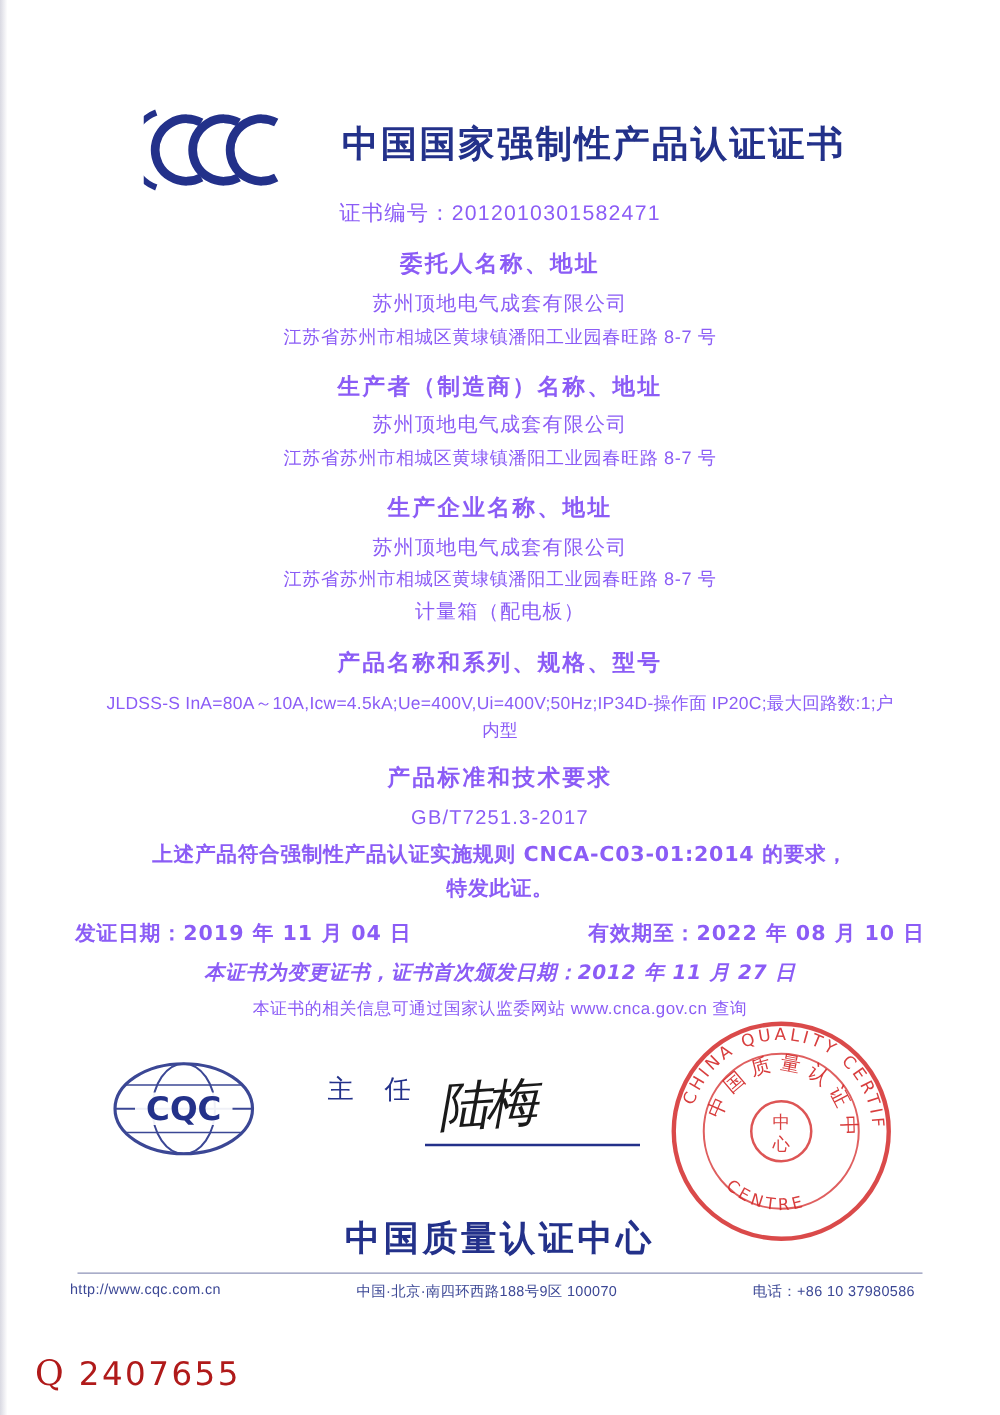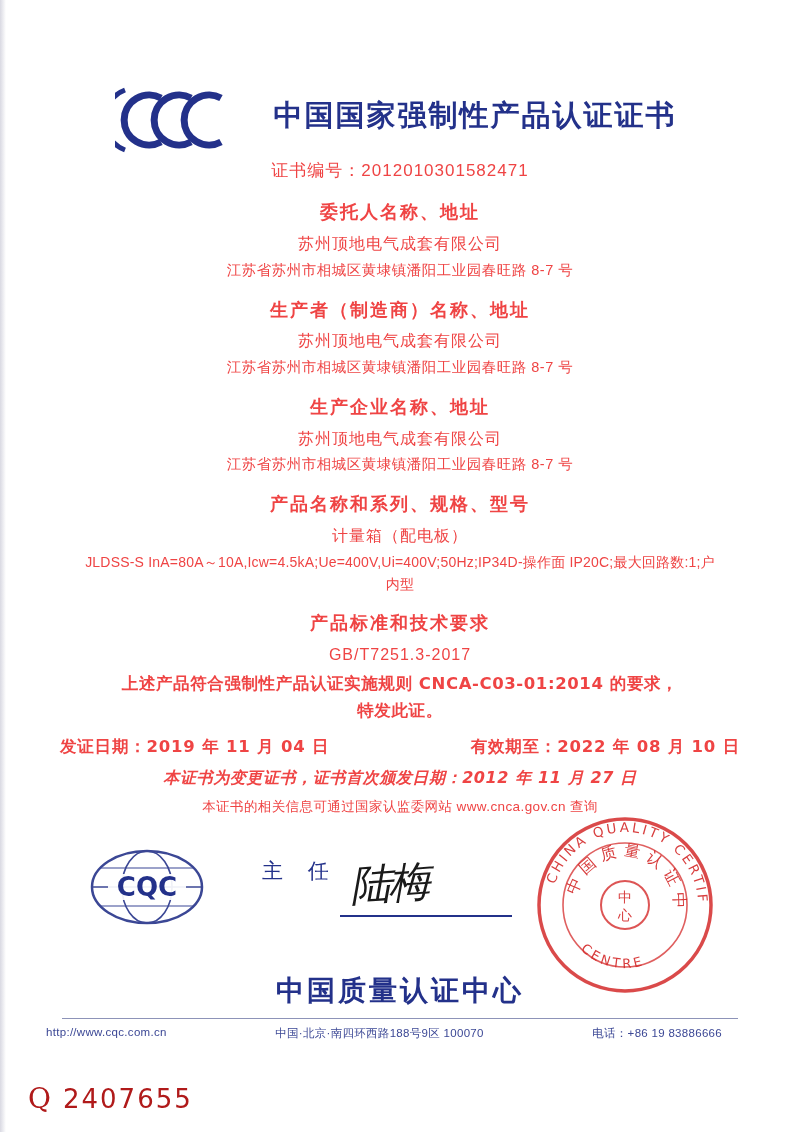"证书编号：2012010301582471" .line { color: #ef4444 -> #8b5cf6 }
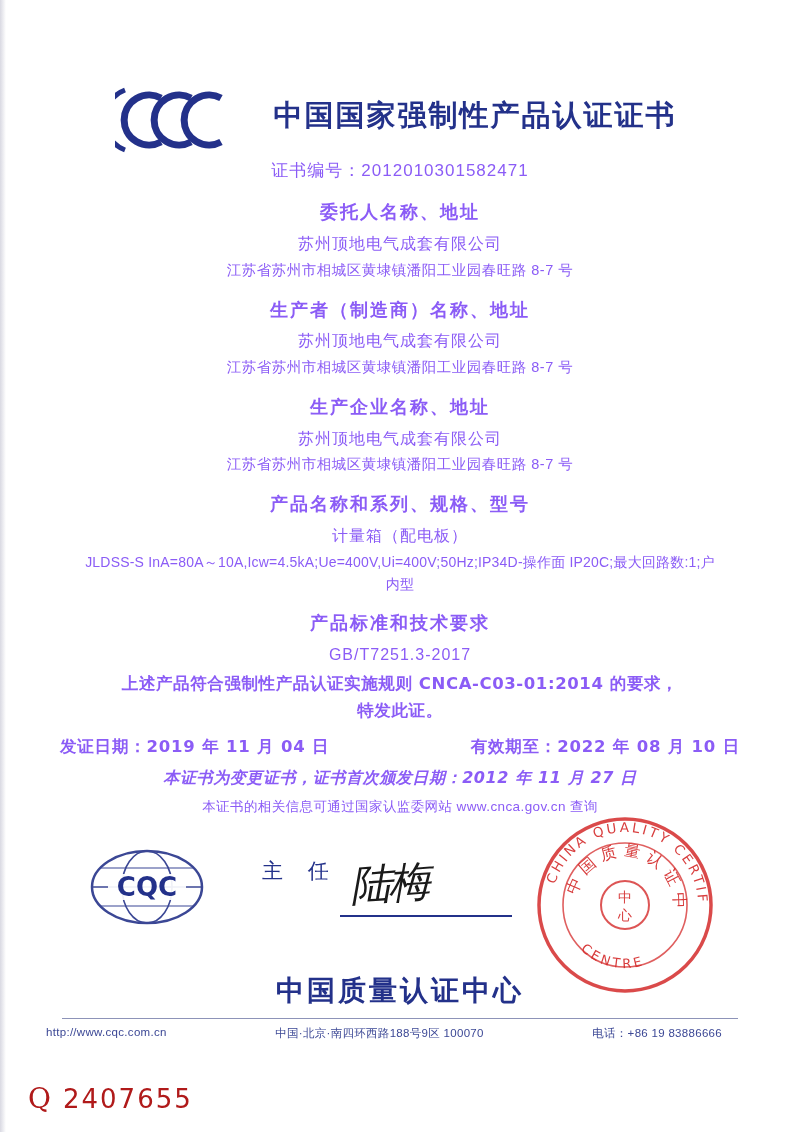"产品名称和系列、规格、型号" div.line { order: before "计量箱（配电板）" -> after "计量箱（配电板）" }
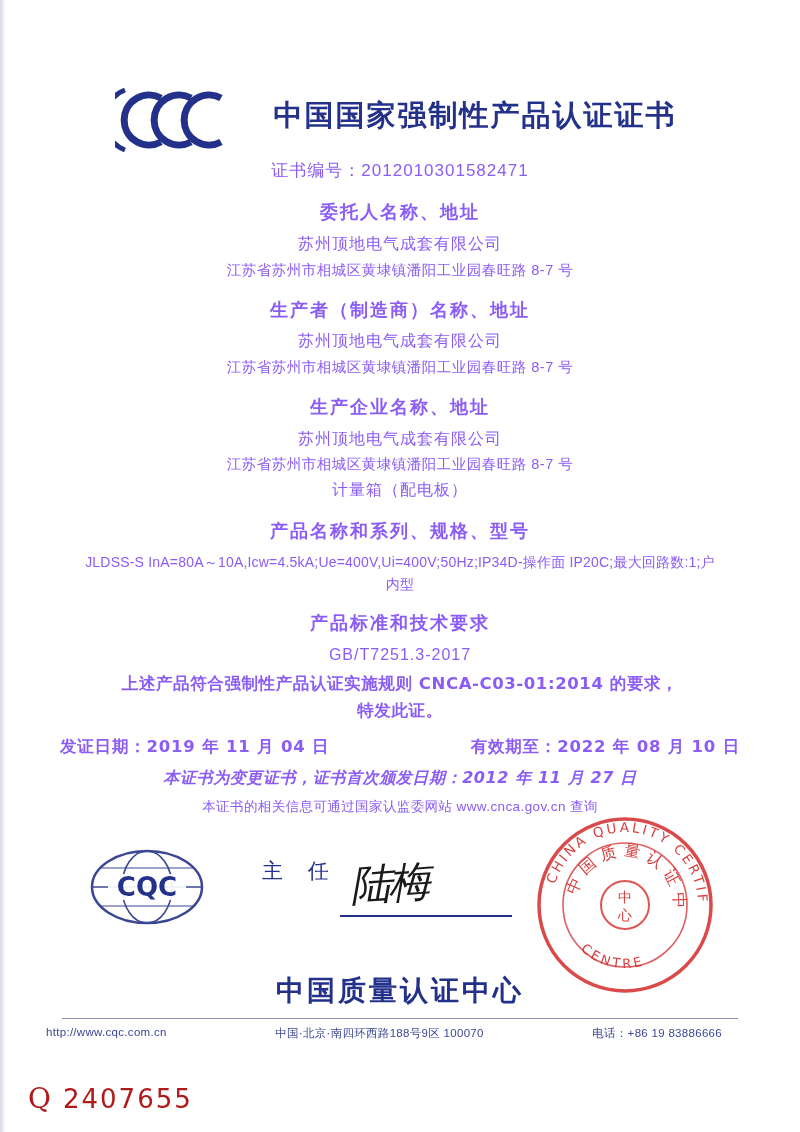"http://www.cqc.com.cn" .footer { left: 46px -> 56px }
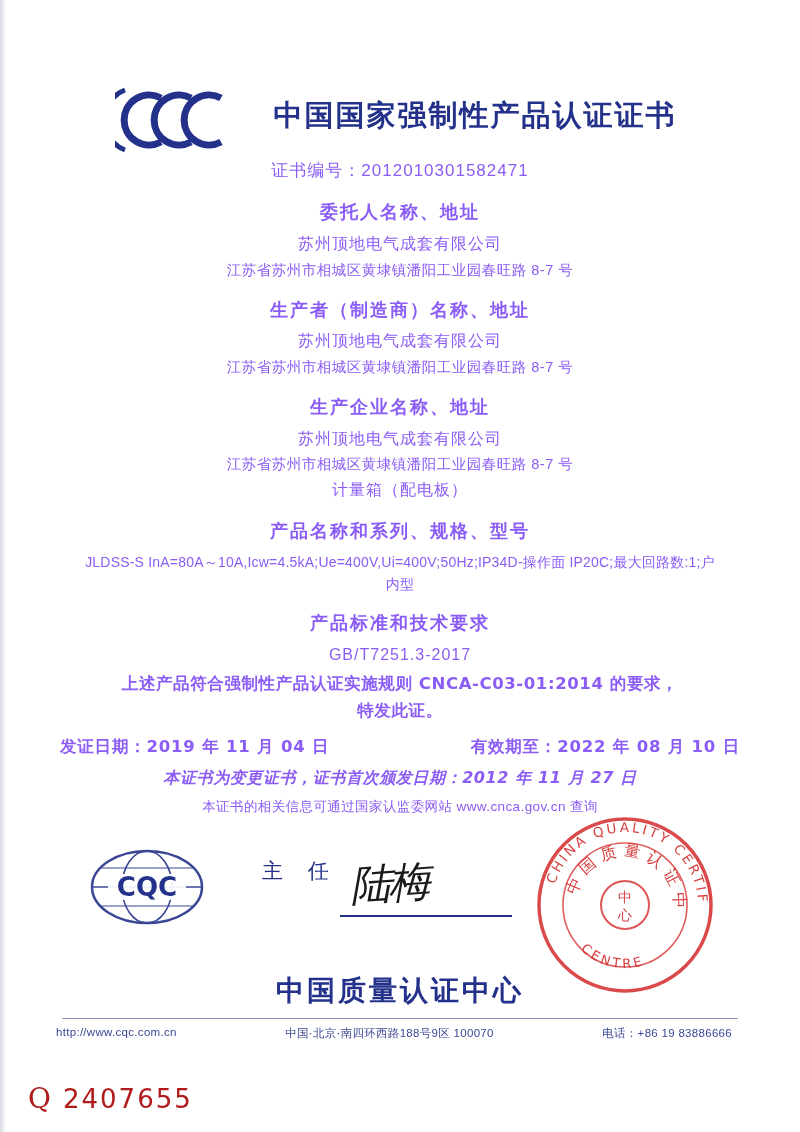"电话：+86 19 83886666" span { text: 19 83886666 -> 10 37980586 }
